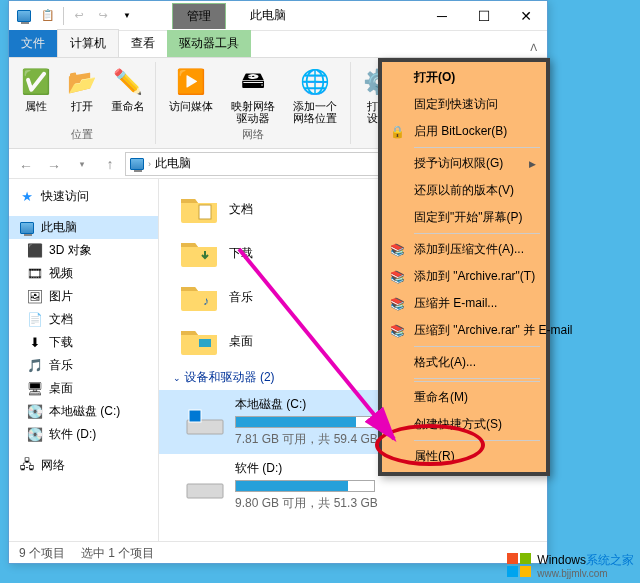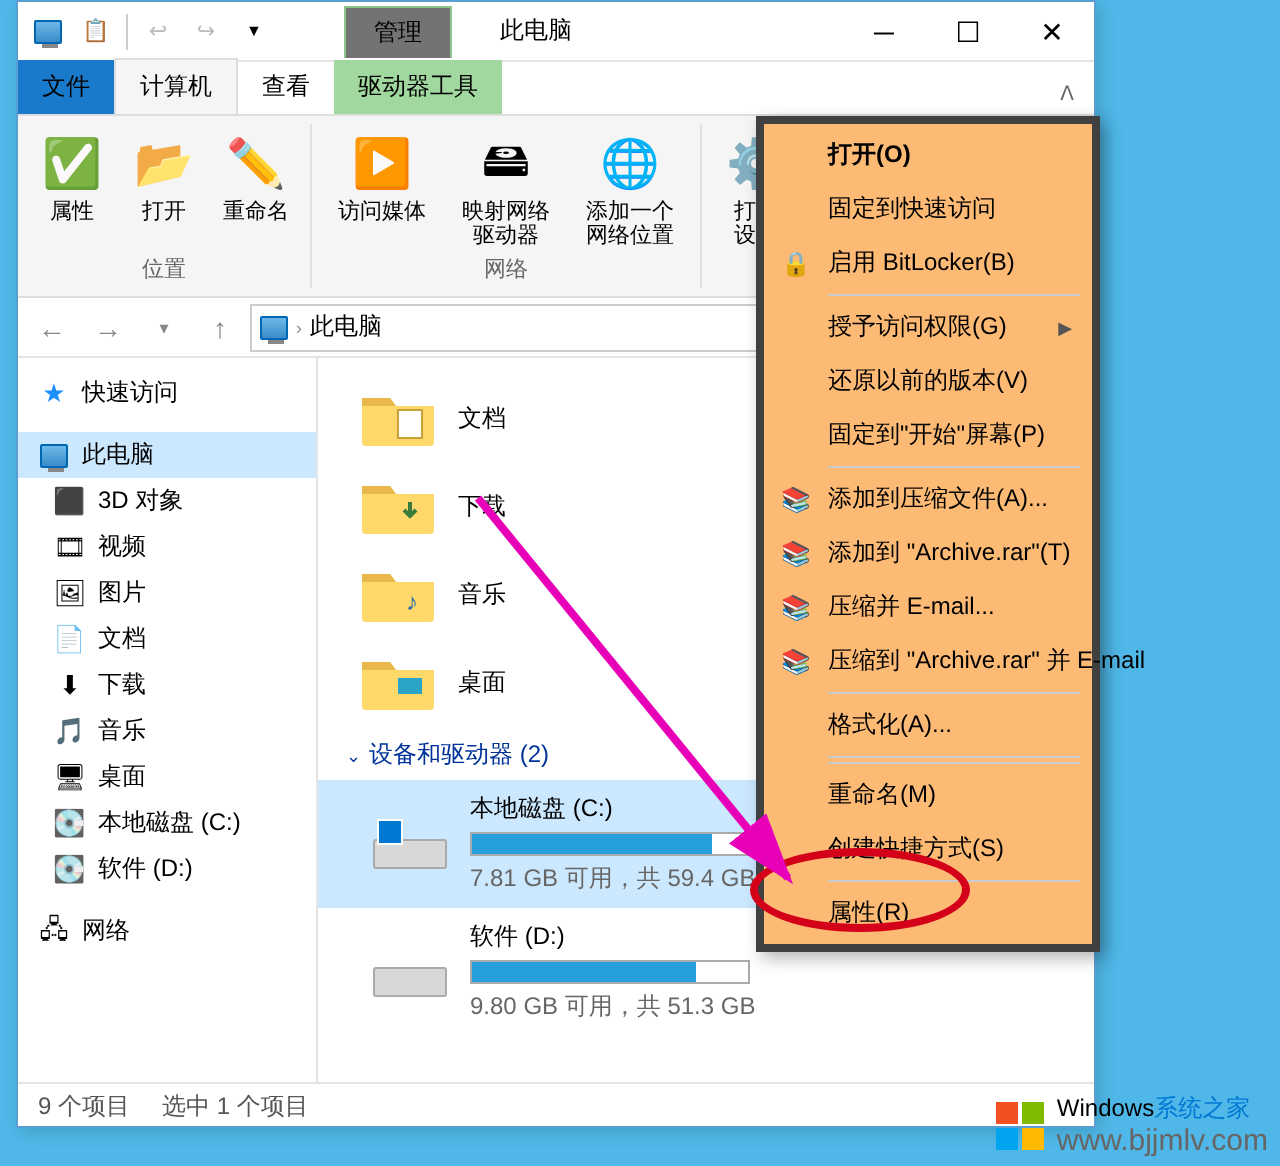"文件" .rtab.file { color: #000000 -> #e5e5e5 }
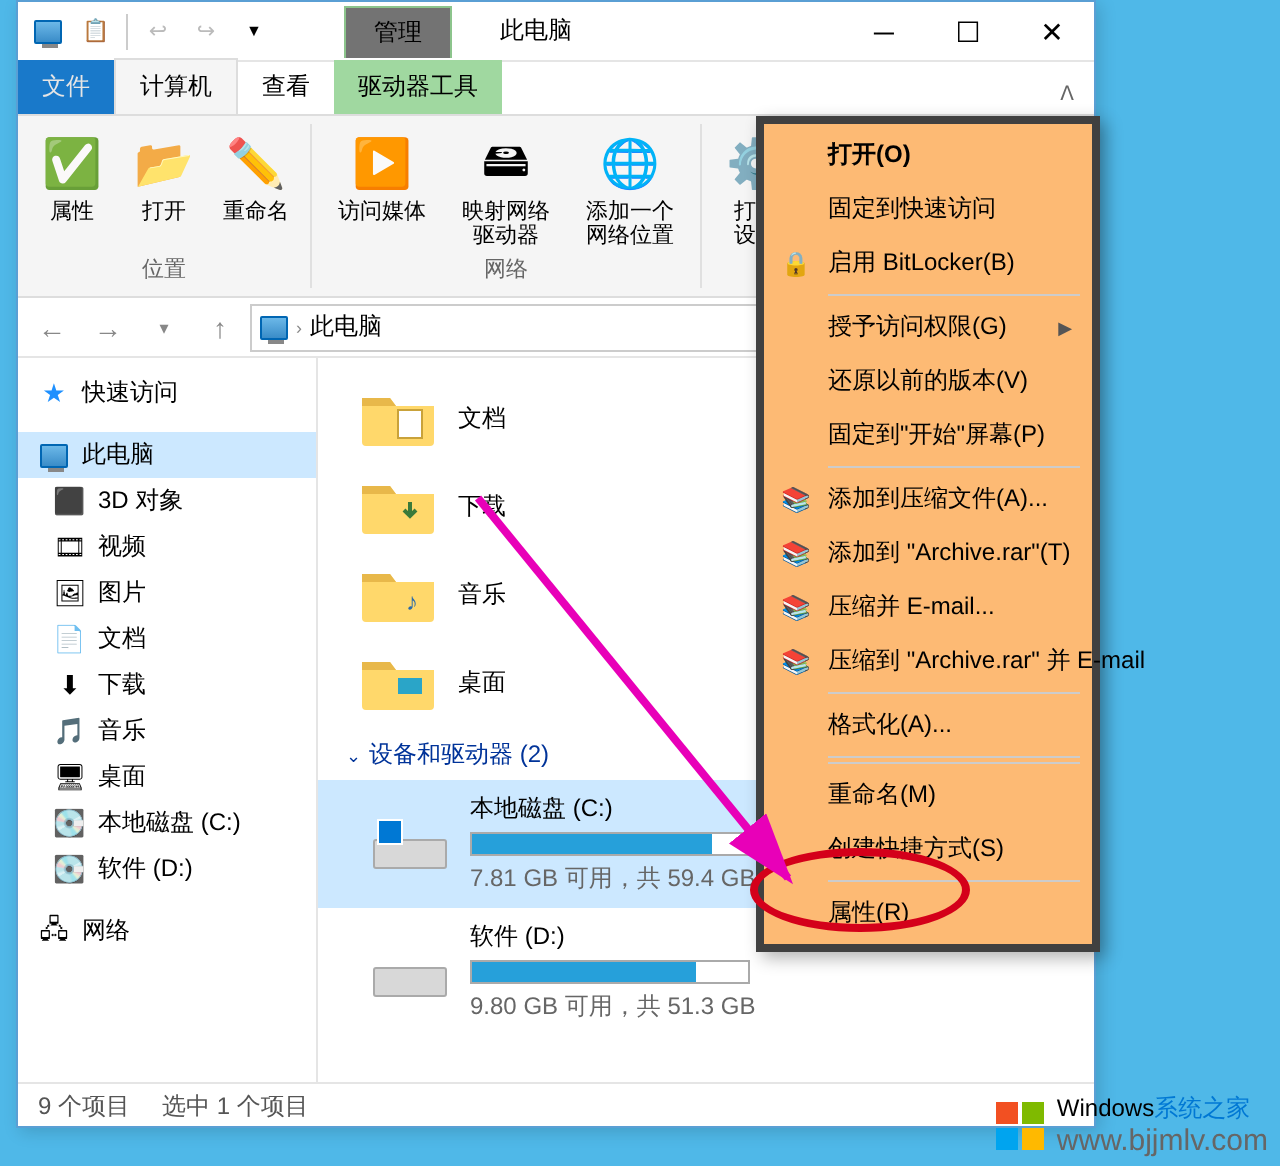"www.bjjmlv.com" .wm-url { font-size: 15px -> 10px }
